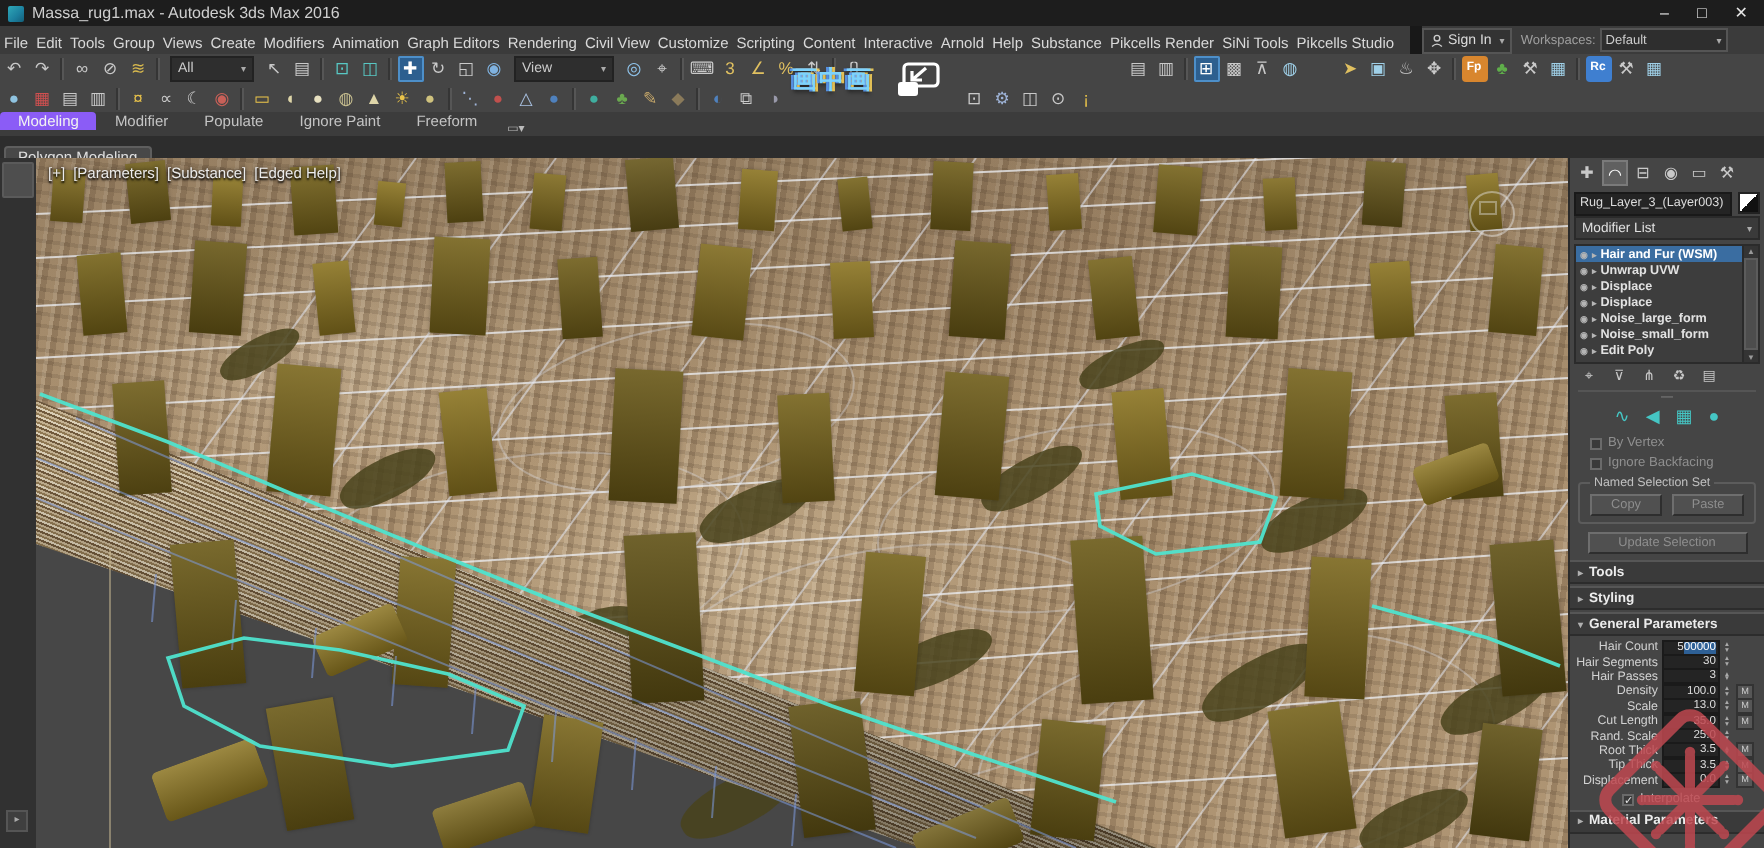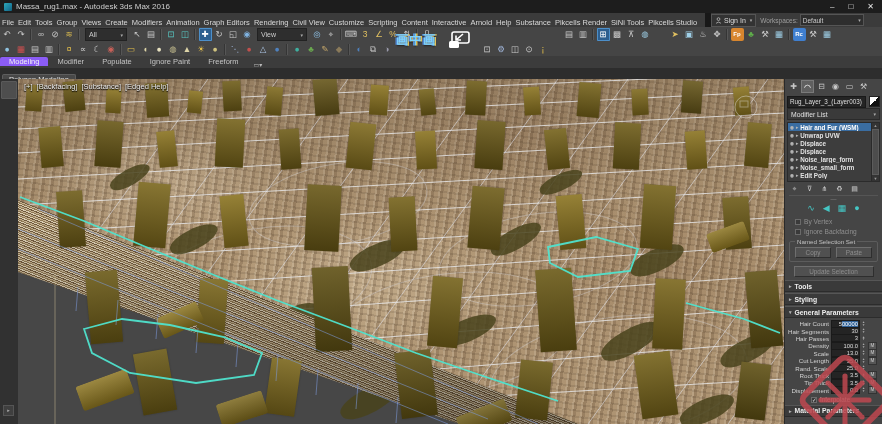"[Backfacing]" span.vplabel { text: Backfacing -> Parameters }
